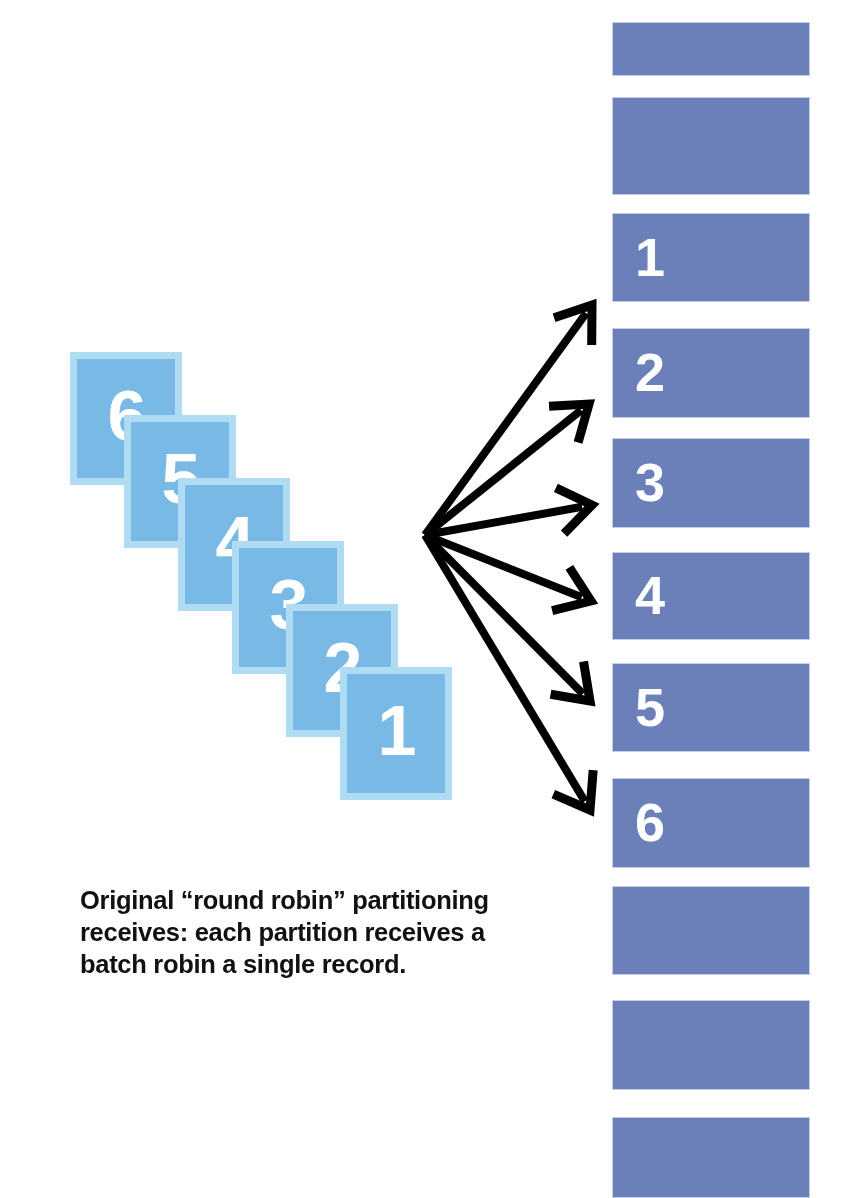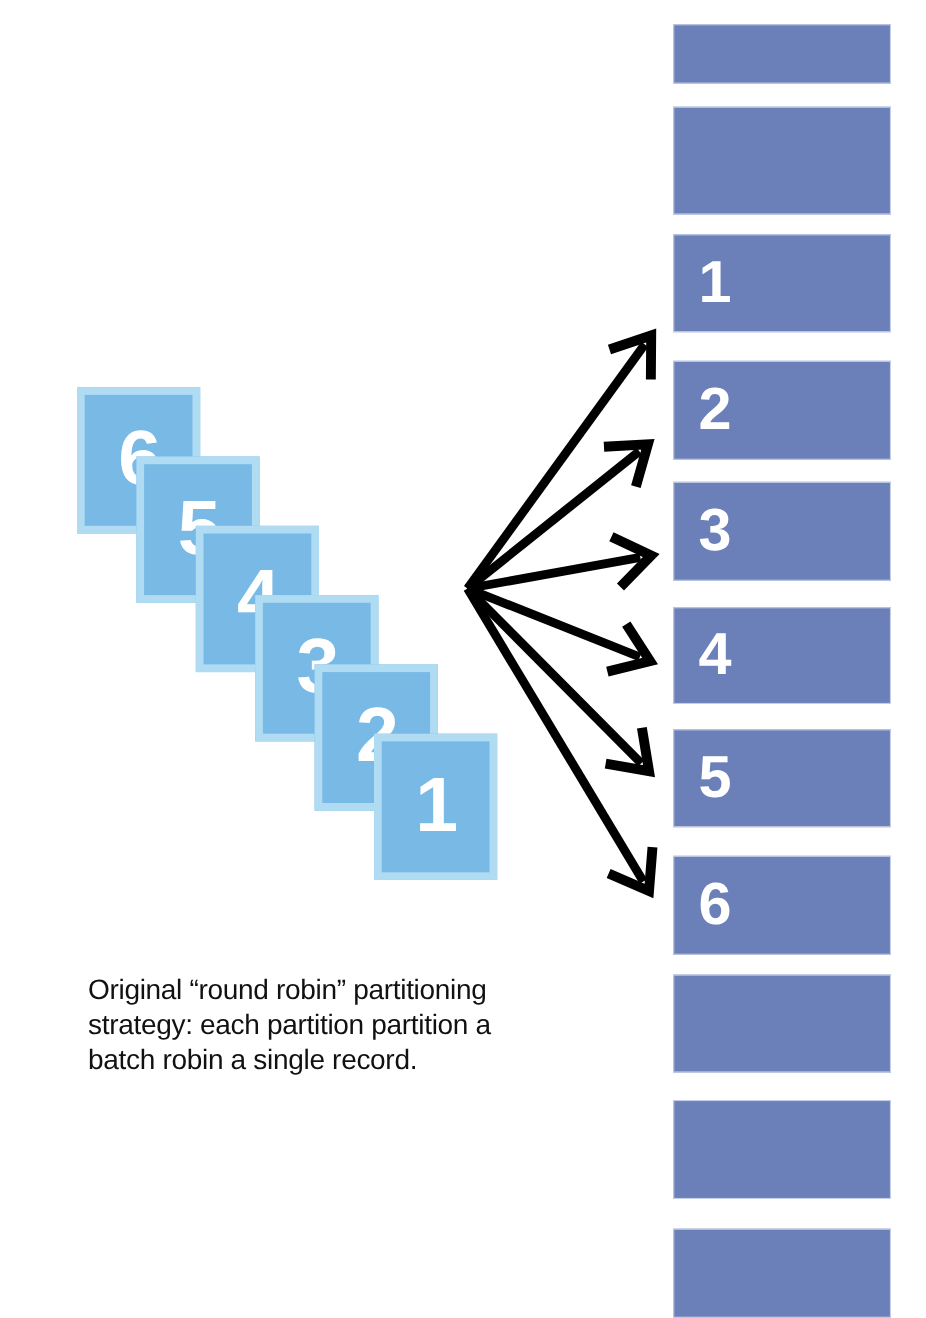"Original “round robin” partitioning" #caption { font-weight: normal -> bold }
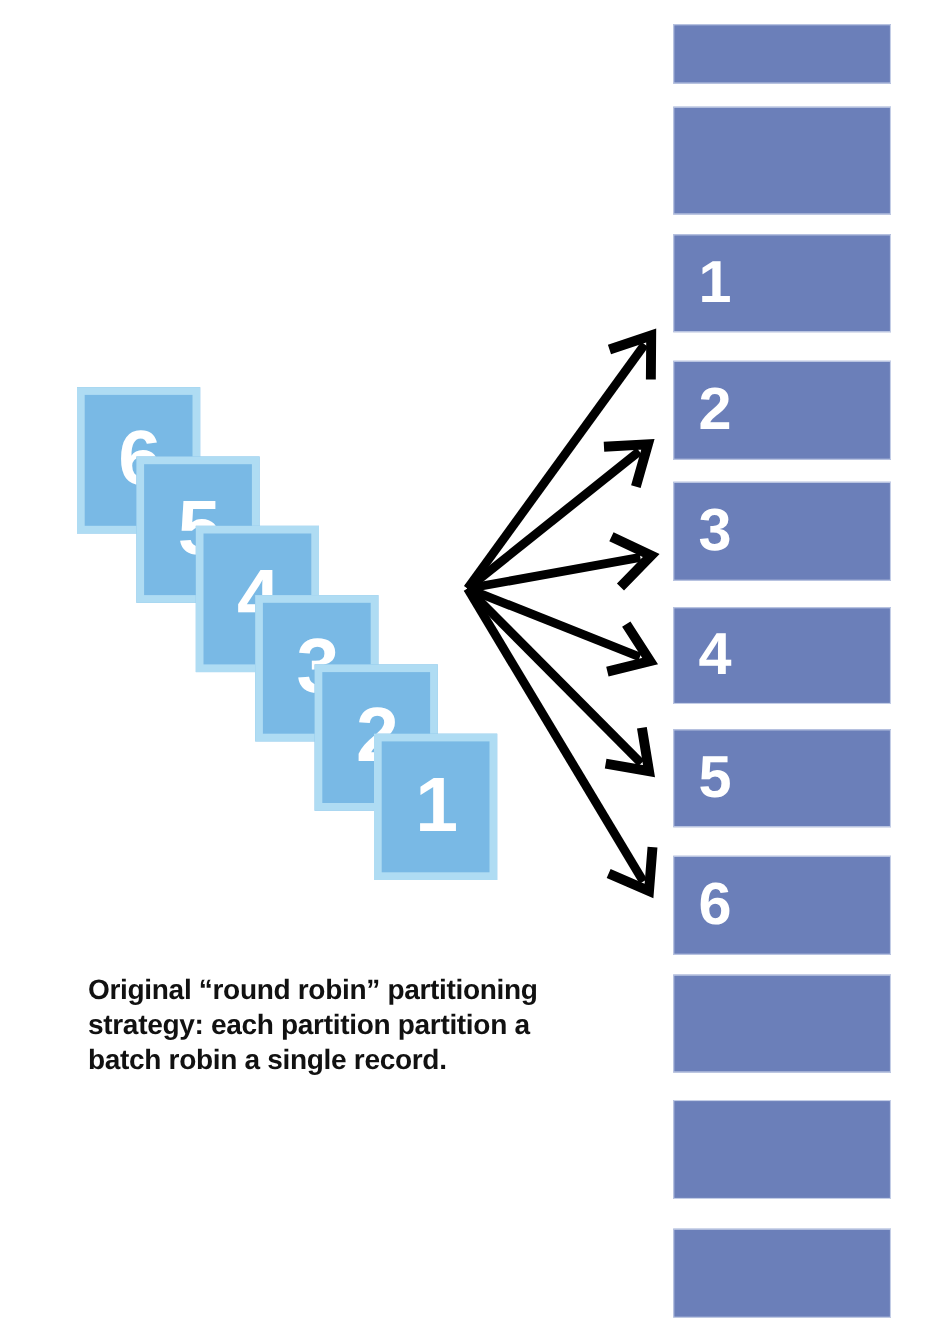"strategy: each partition partition a" span.cap-line { text: strategy: each partition partition -> receives: each partition receives }
